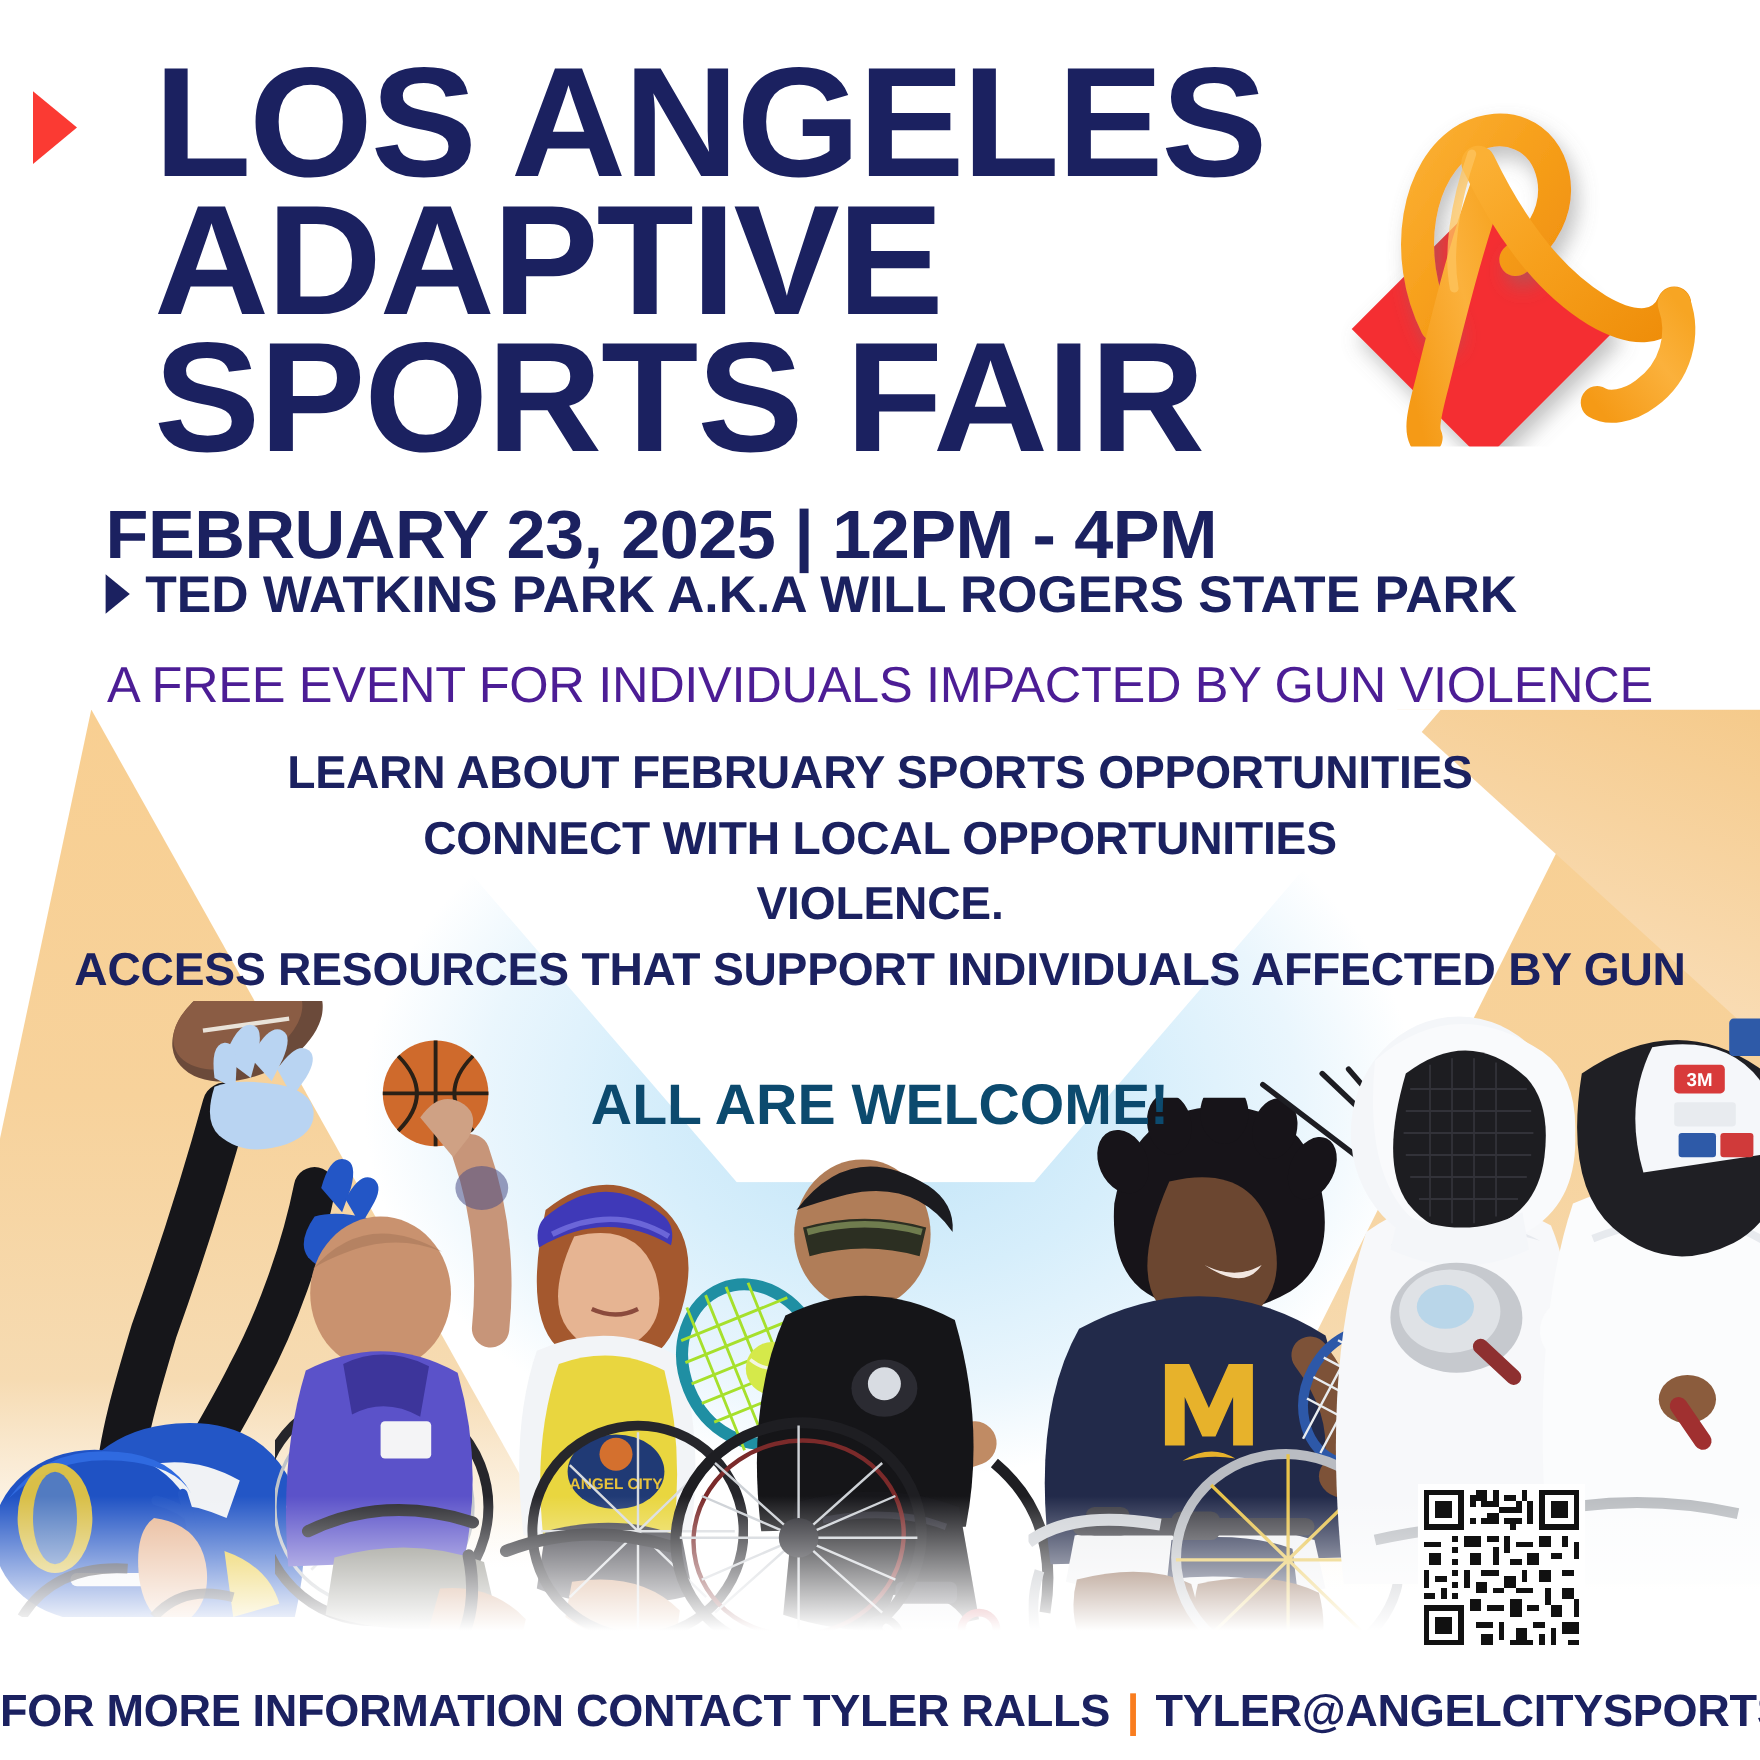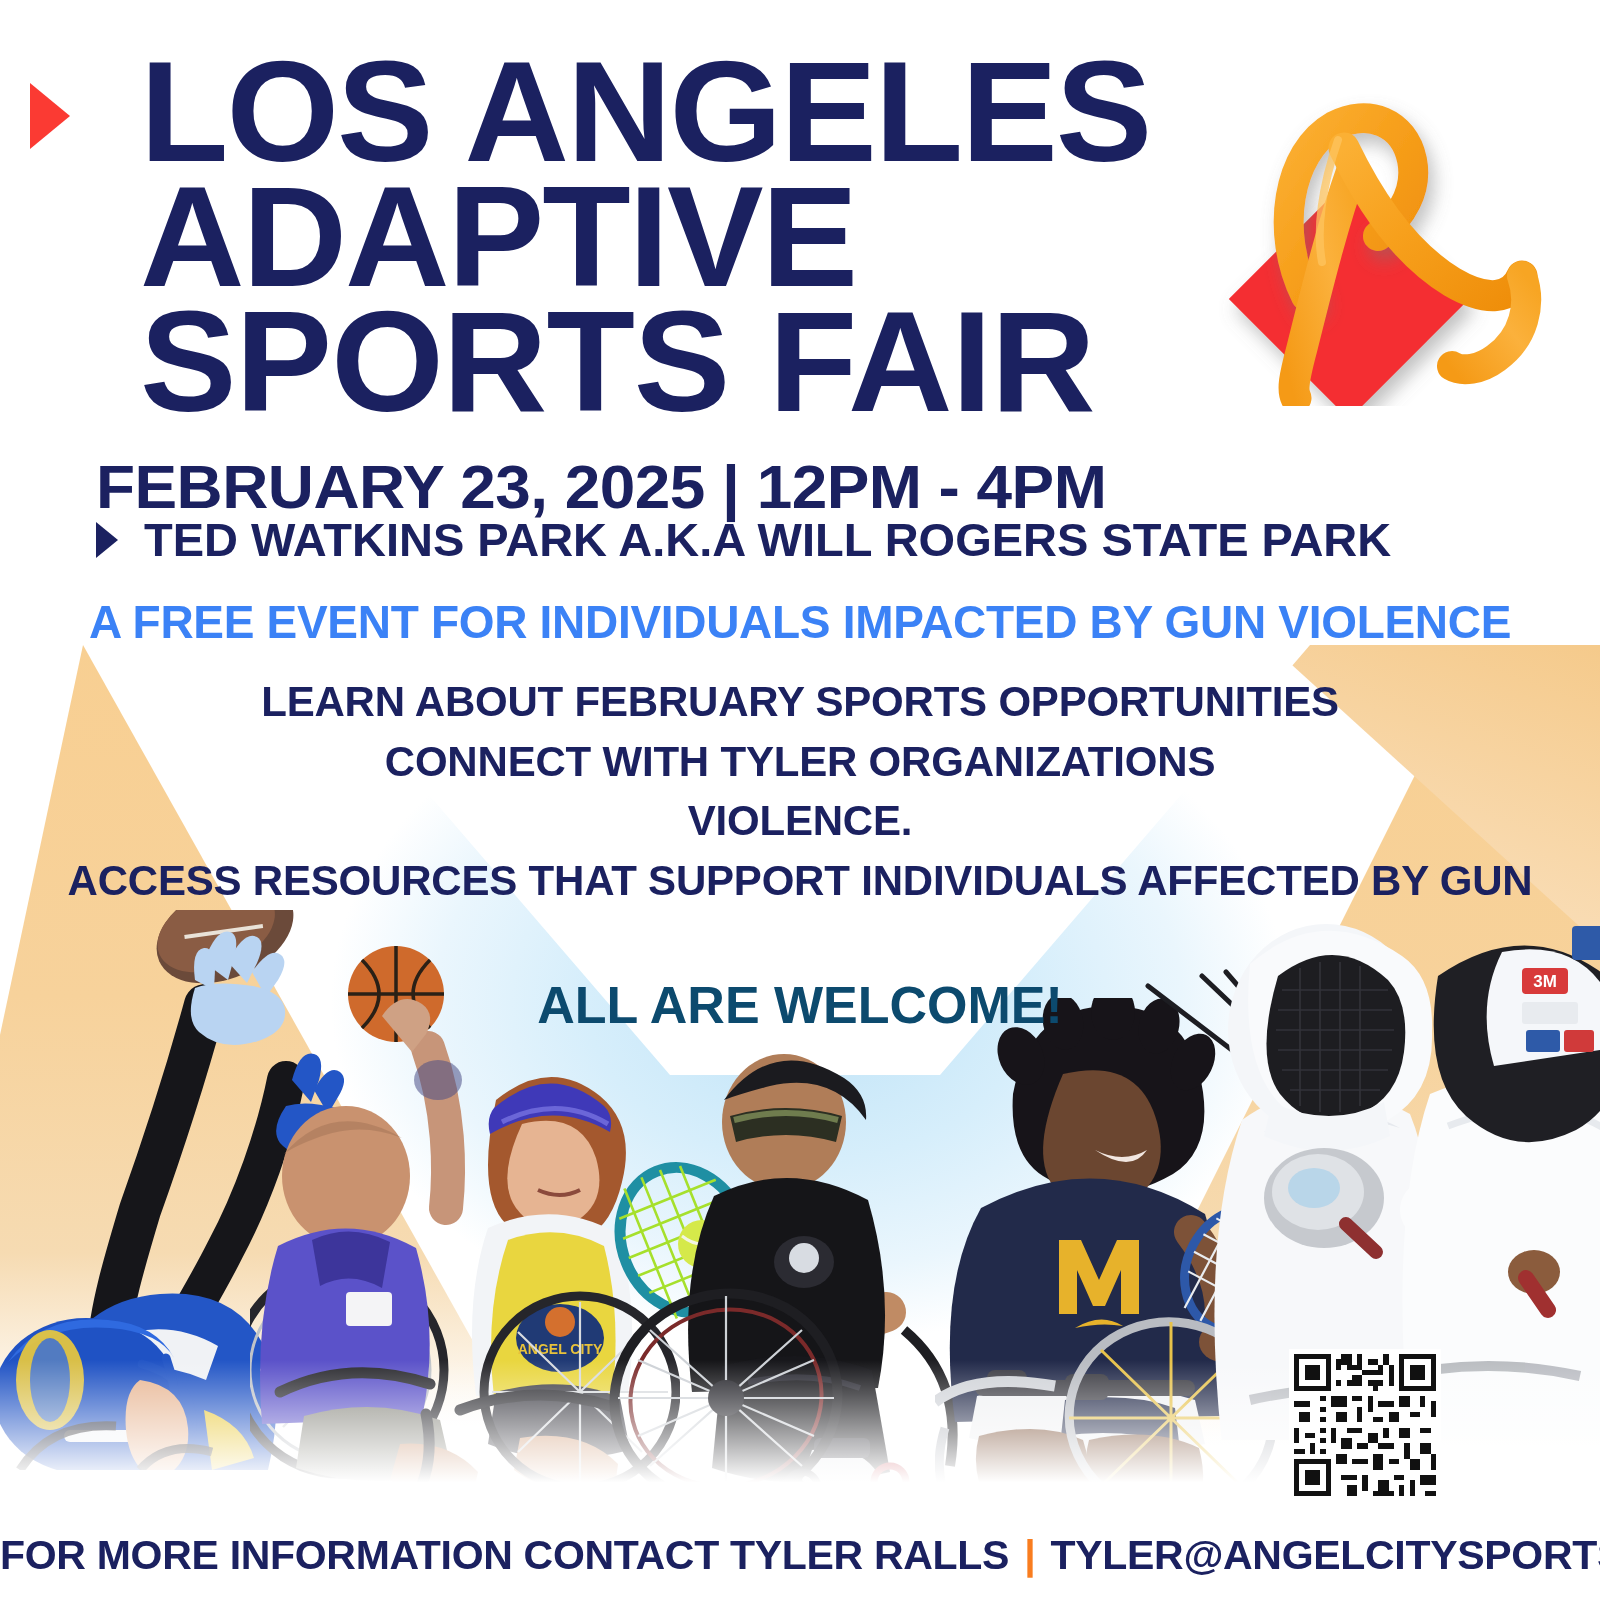"TED WATKINS PARK A.K.A WILL" .locrow { gap: 26px -> 14px }
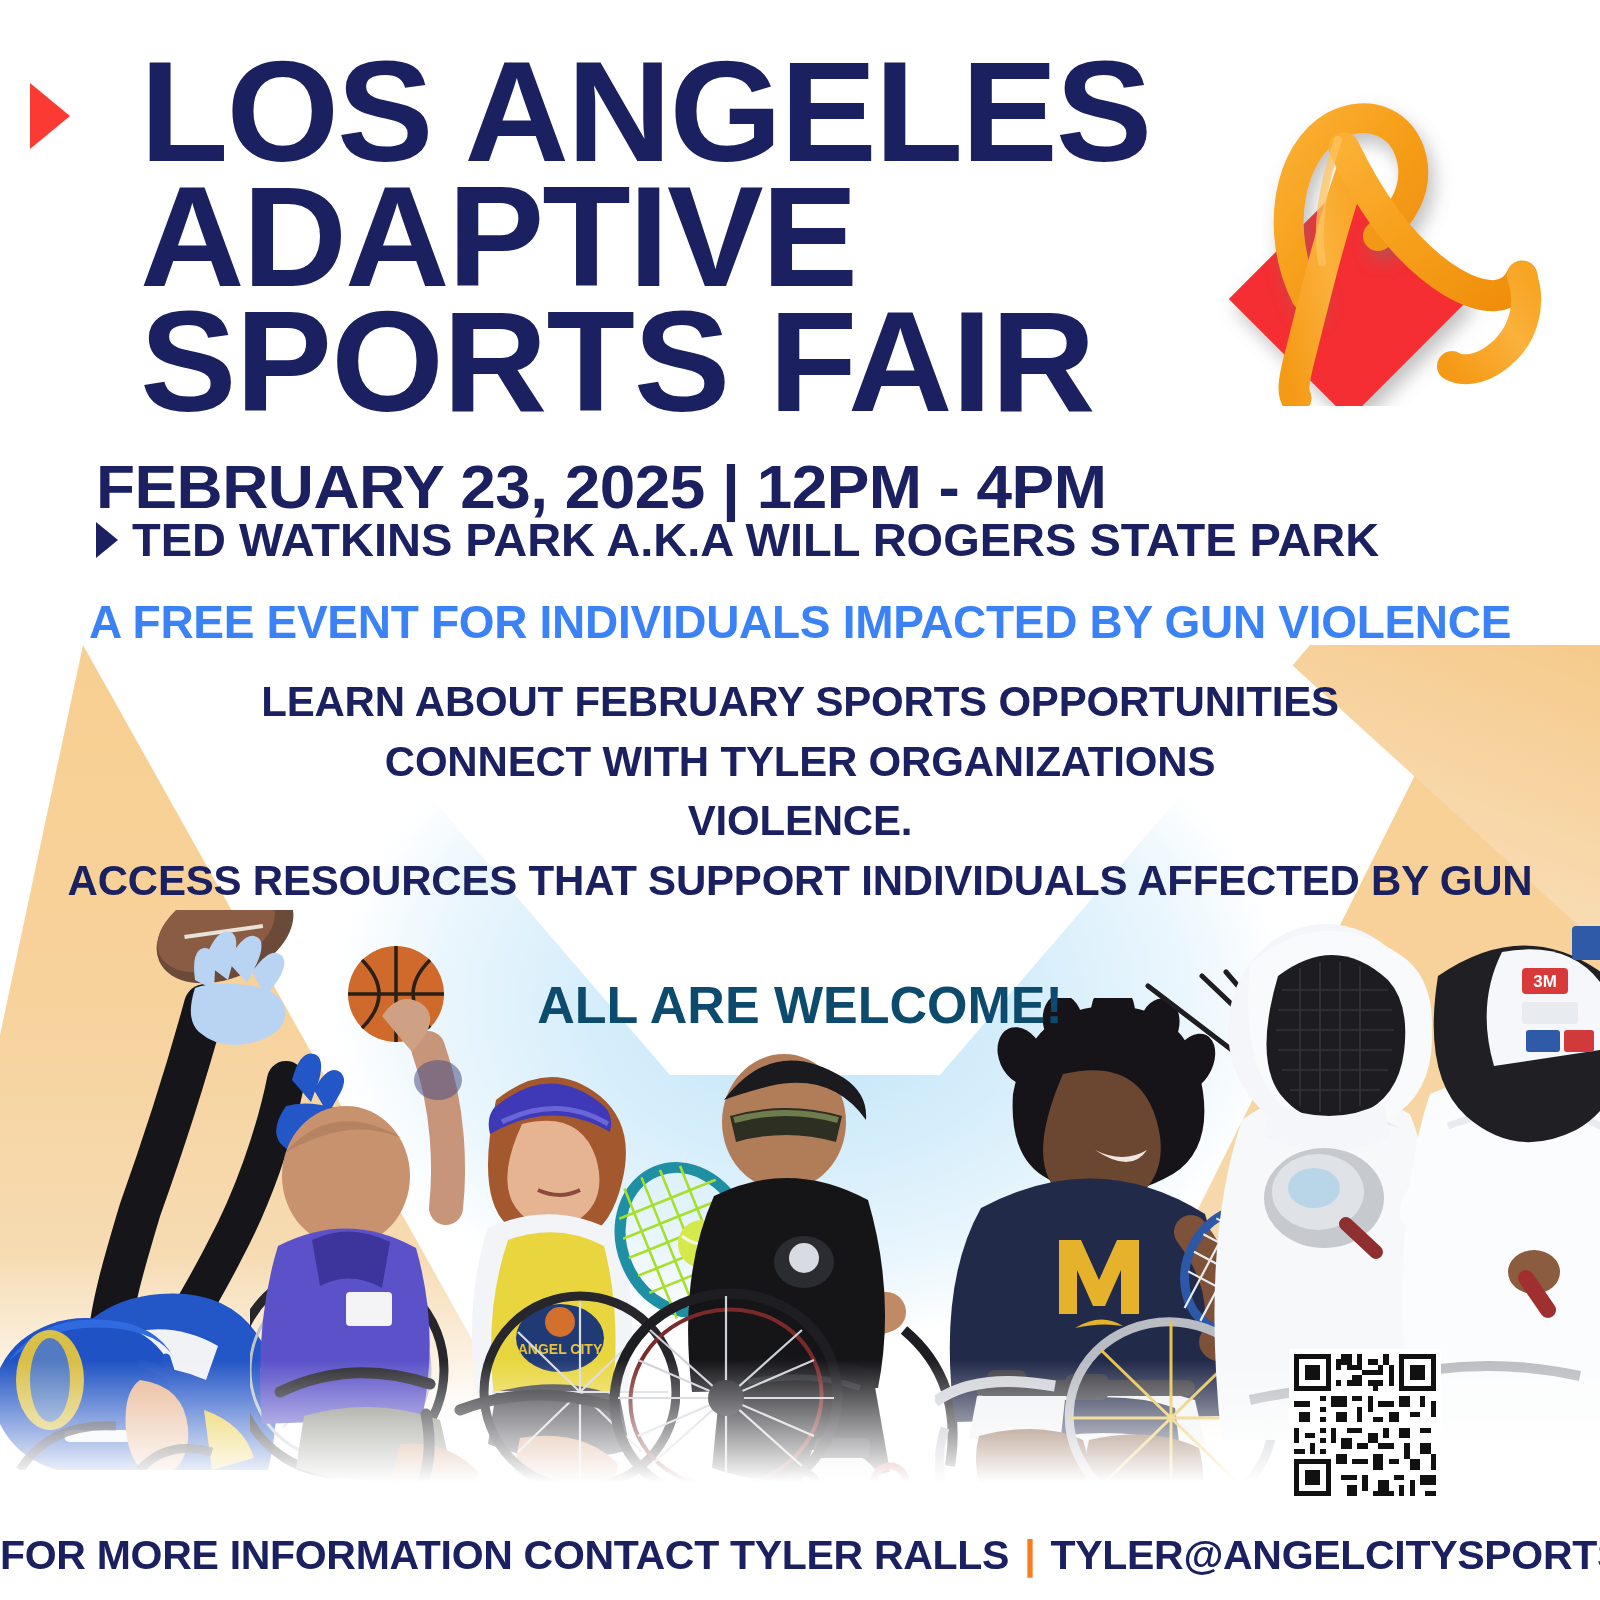"A FREE EVENT FOR INDIVIDUALS" .redbar { color: #3b82f6 -> #4c1d95; font-weight: 700 -> 400 }
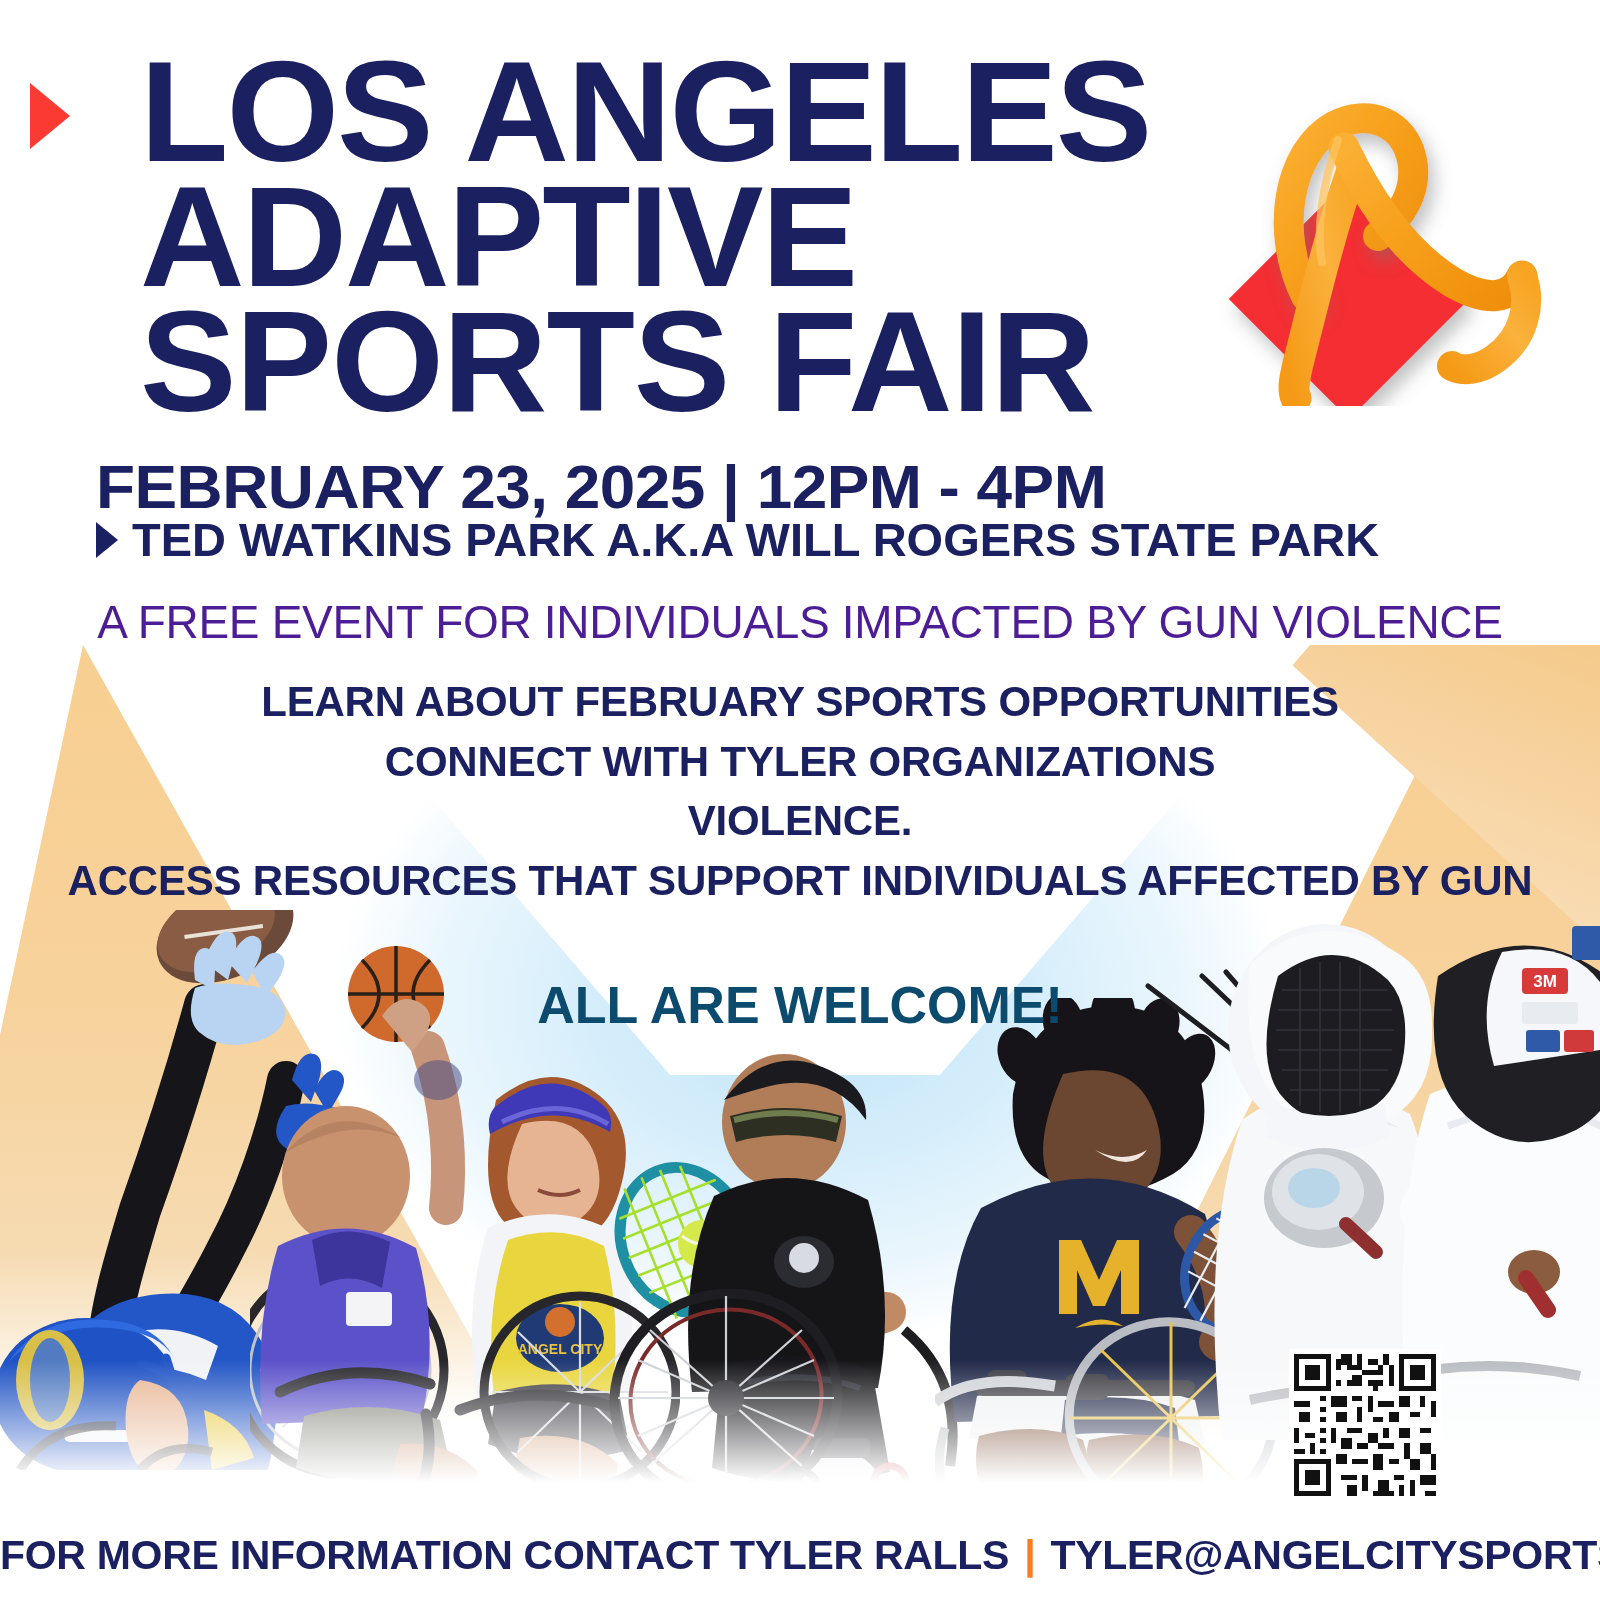"CONNECT WITH TYLER ORGANIZATIONS" span.bl { text: TYLER ORGANIZATIONS -> LOCAL OPPORTUNITIES }
